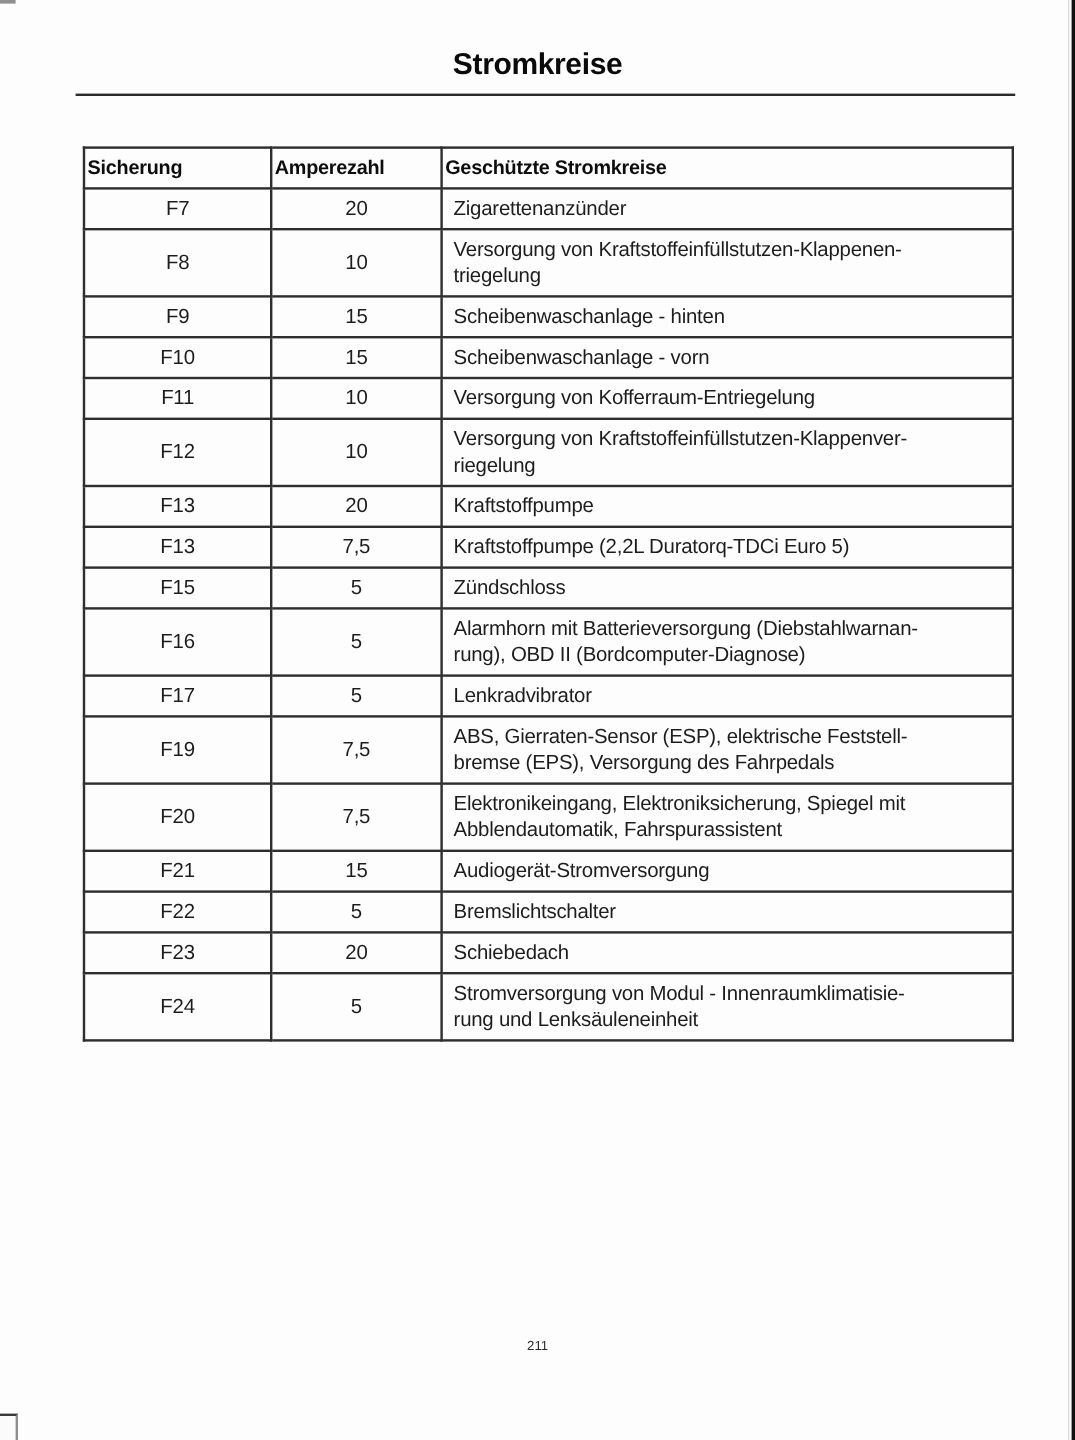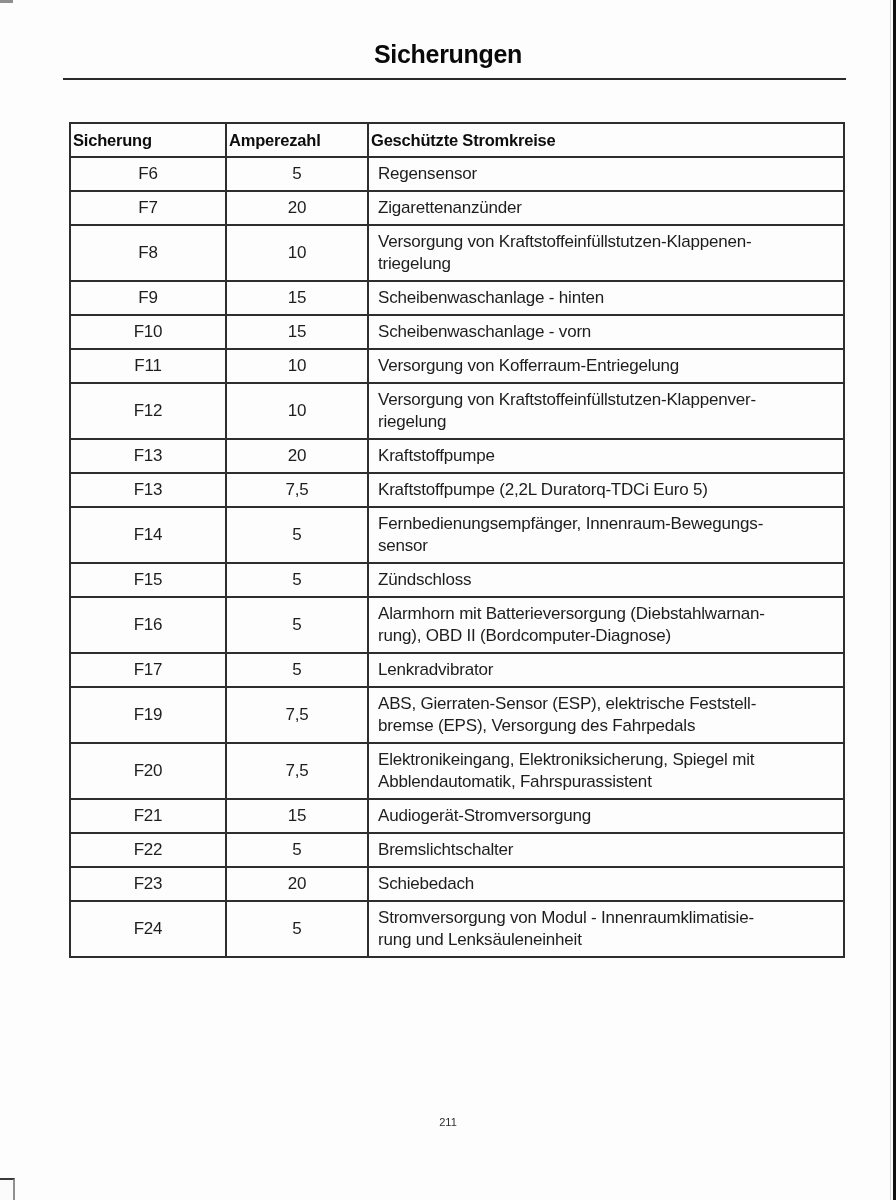"Sicherungen" h1.page-title { text: Sicherungen -> Stromkreise }
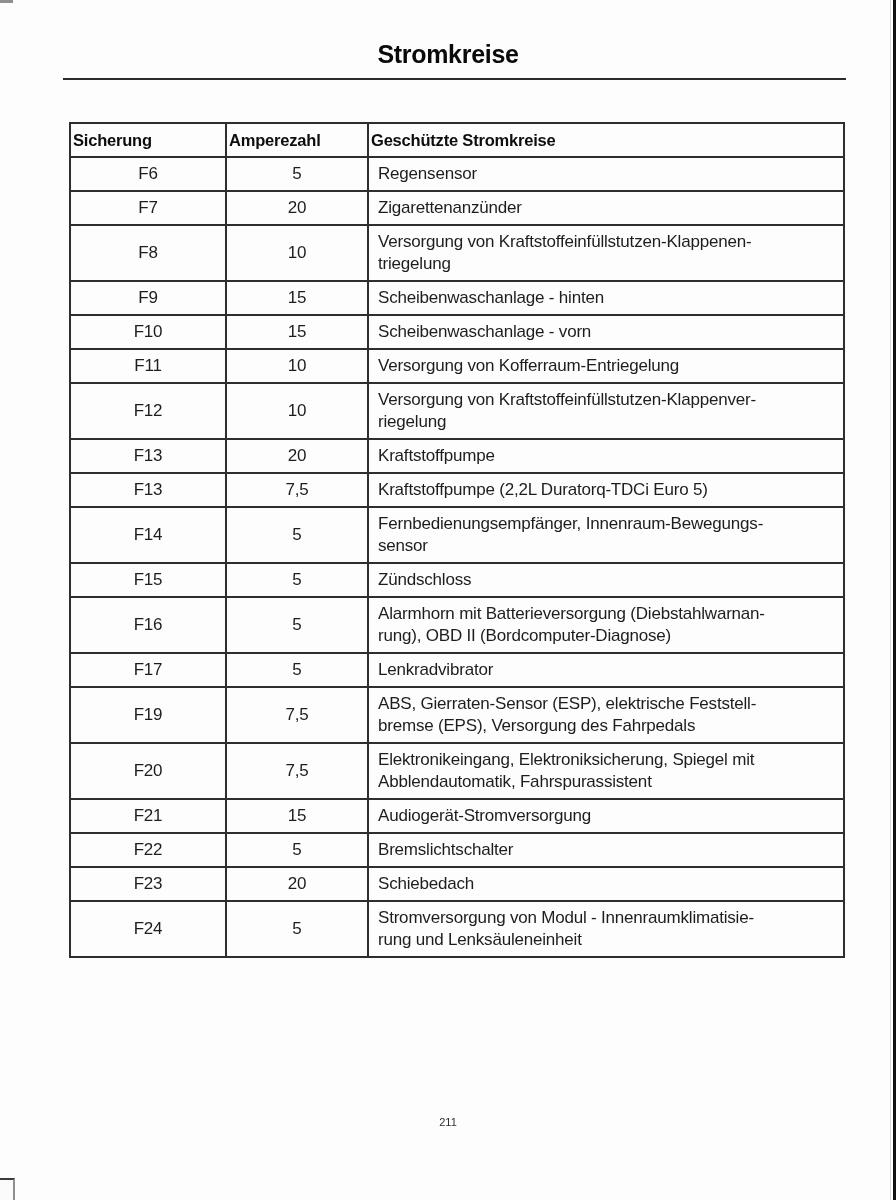"F6" tr { html: <tr> <td>F6</td> <td>5</td> <td>Regensensor</td> </tr> -> none }
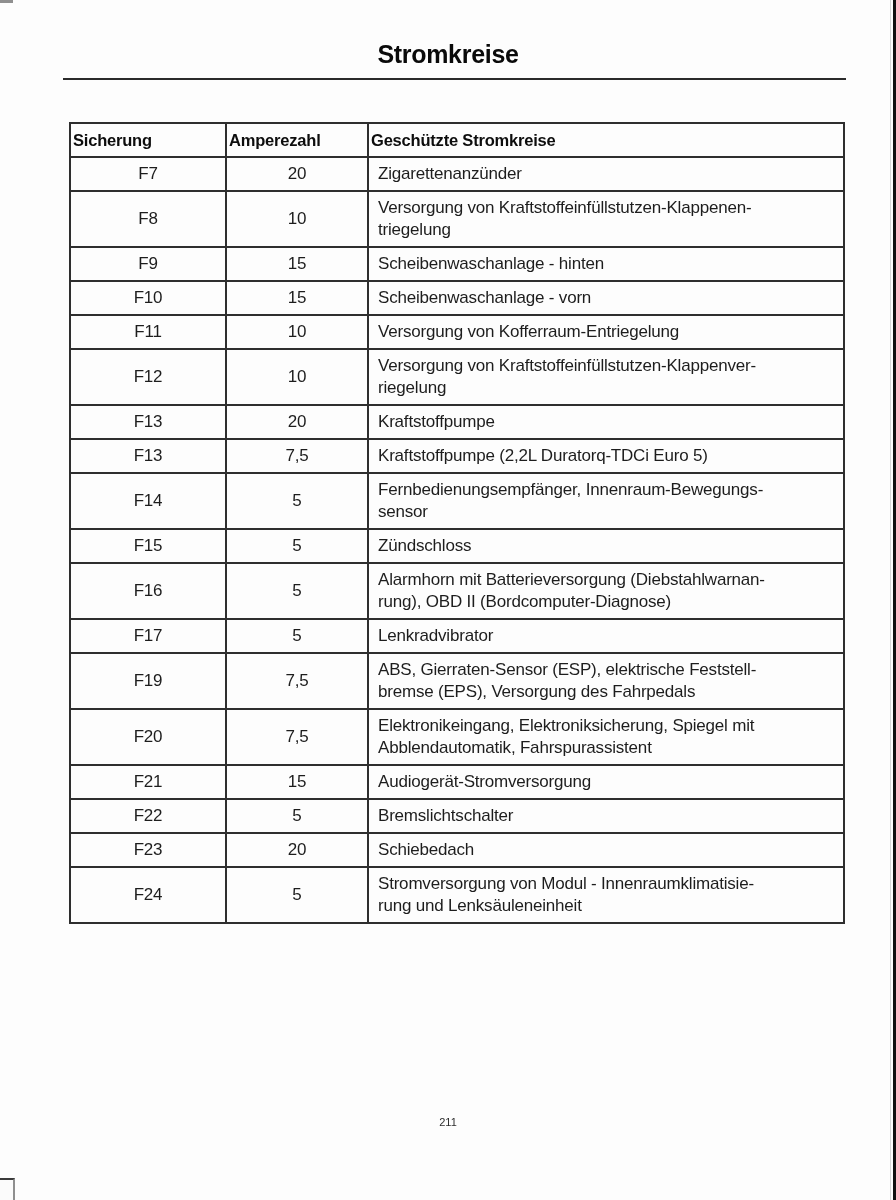"F14" tr { html: <tr> <td>F14</td> <td>5</td> <td>Fernbedienungsempfänger, Innenraum-Bewegungs- sensor</td> </tr> -> none }
